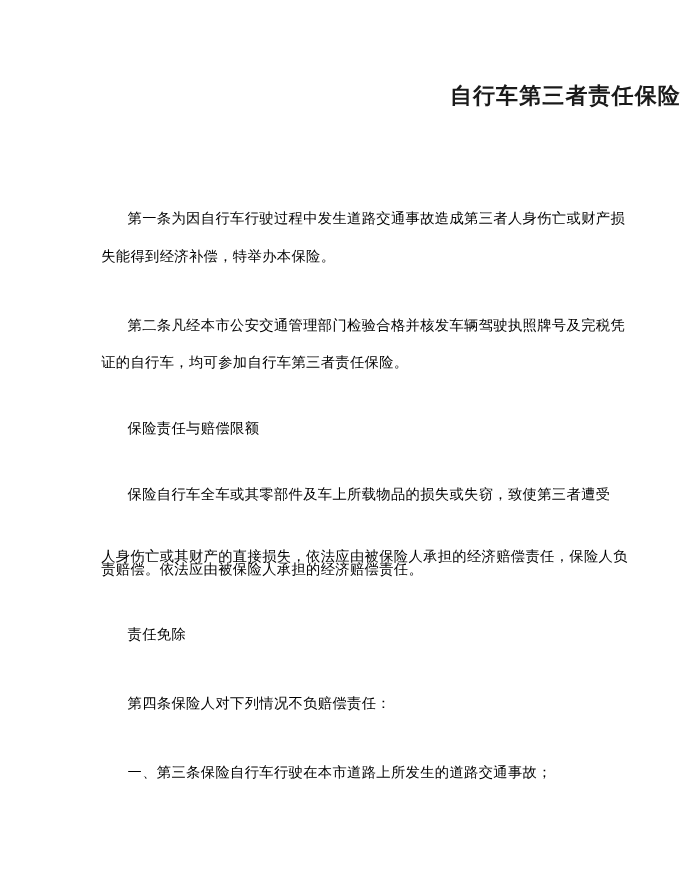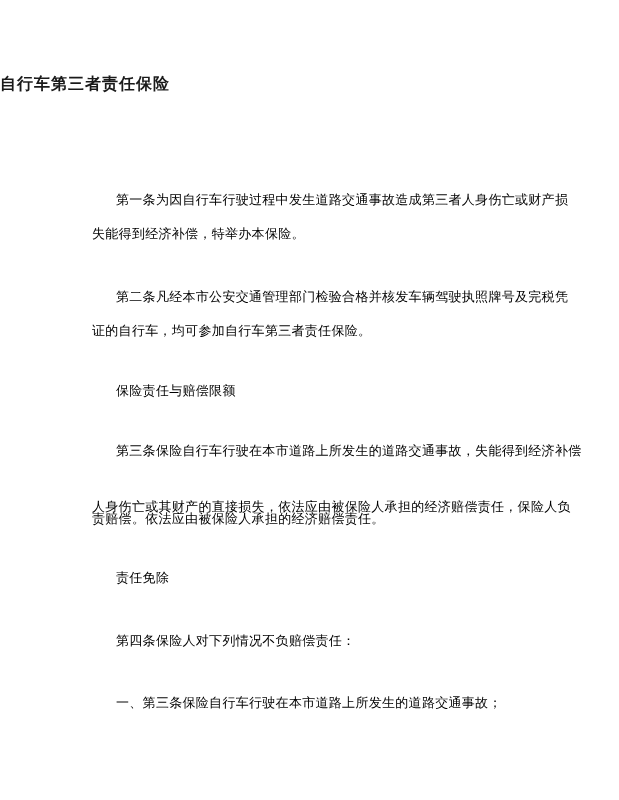"自行车第三者责任保险" .title { font-size: 16px -> 20px; text-align: left -> right }
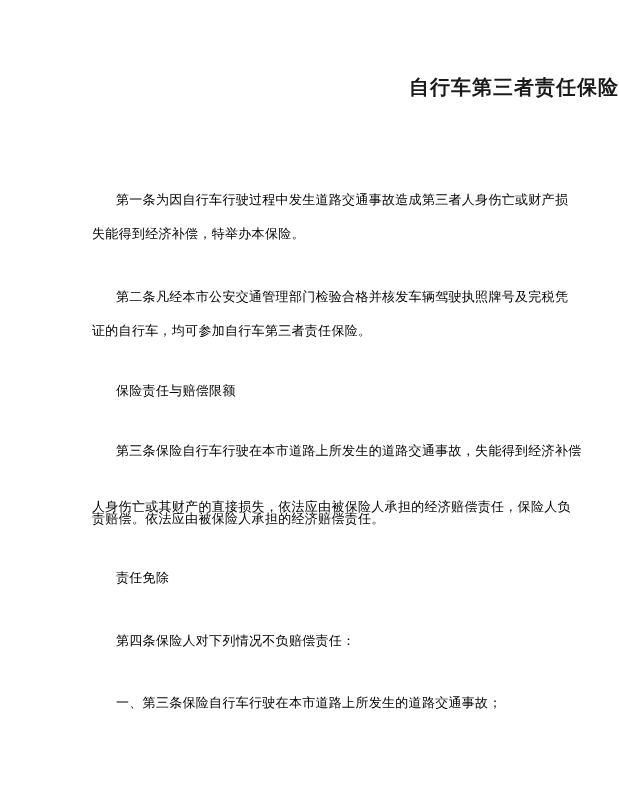"第三条保险自行车行驶在本市道路上所发生的道路交通事故，失能得到经济补偿" div.line { text: 第三条保险自行车行驶在本市道路上所发生的道路交通事故，失能得到经济补偿 -> 保险自行车全车或其零部件及车上所载物品的损失或失窃，致使第三者遭受 }
